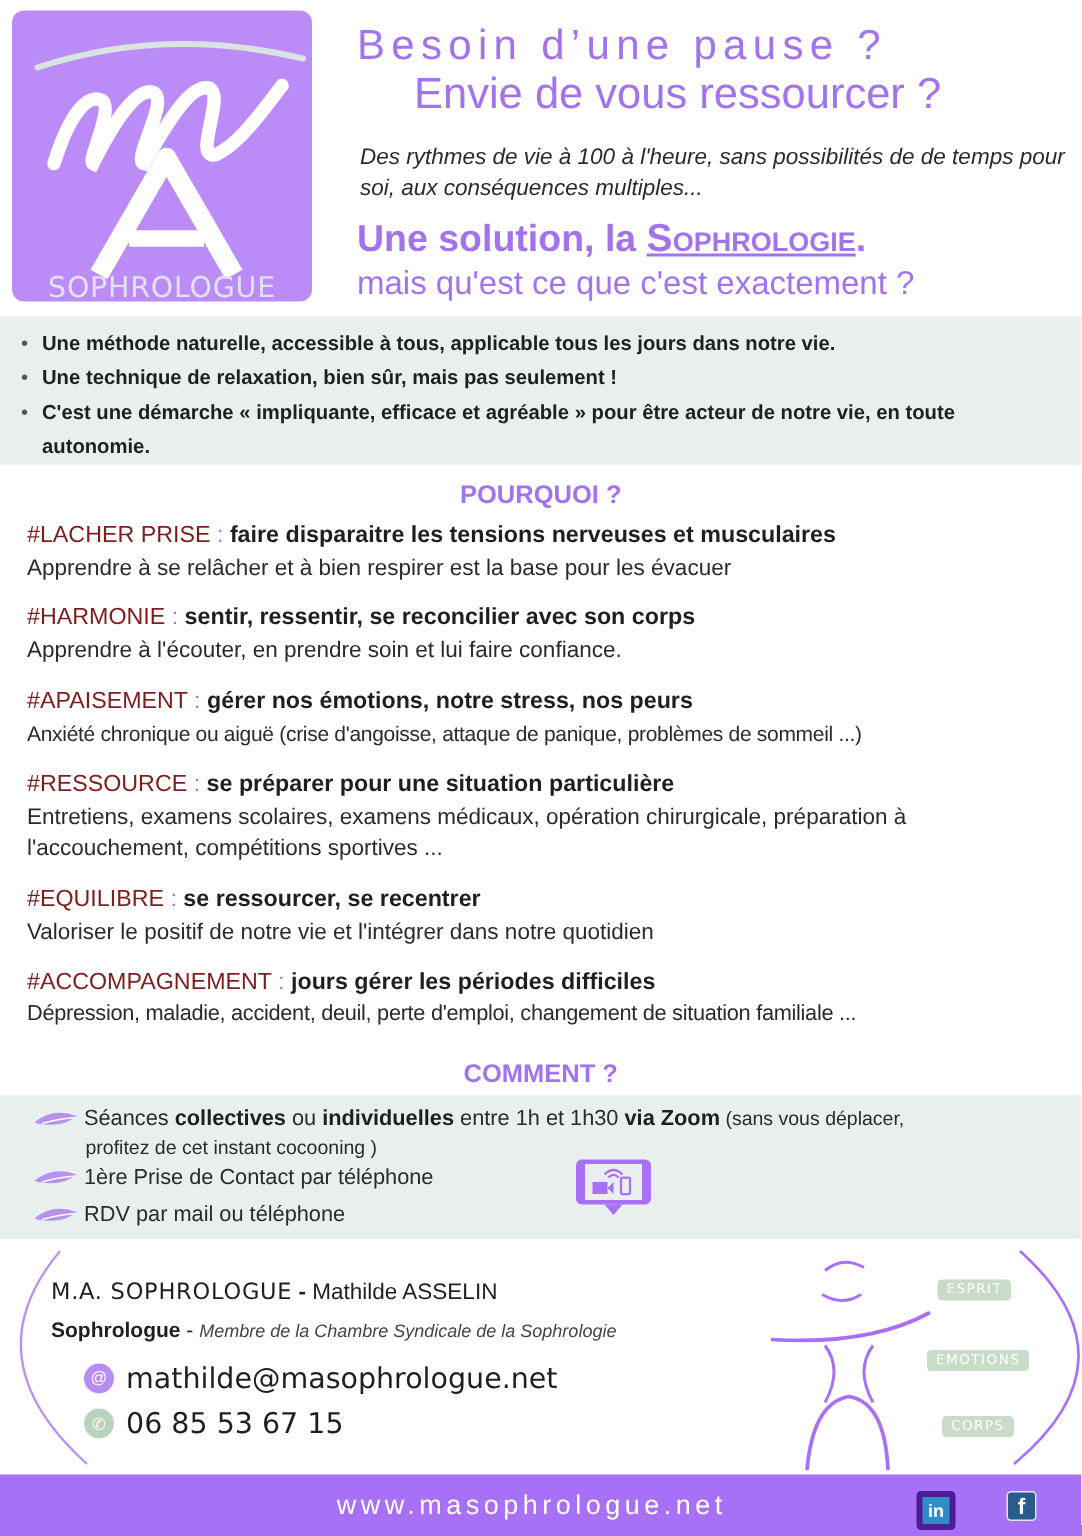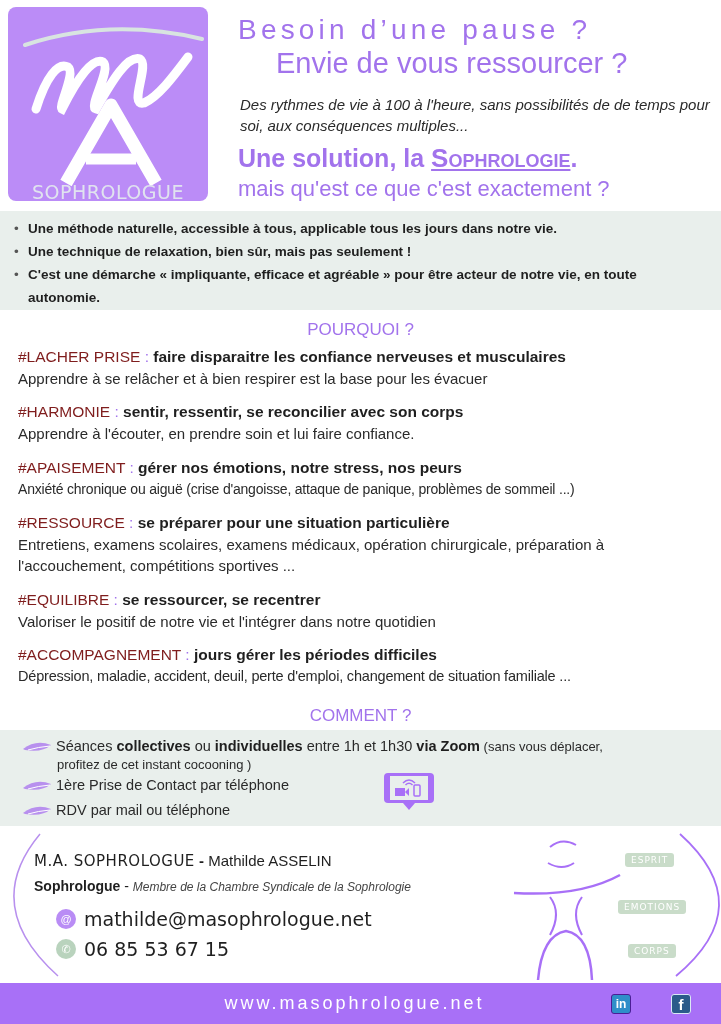"POURQUOI ?" .section-title { font-weight: normal -> bold }
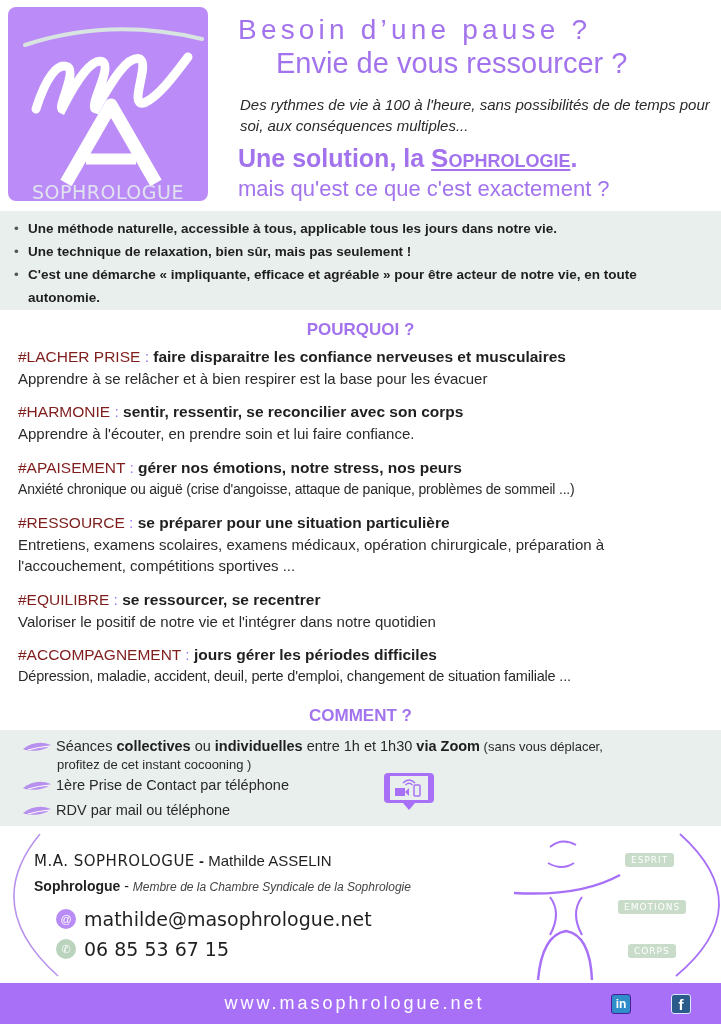"faire disparaitre les confiance" span.head { text: confiance -> tensions }
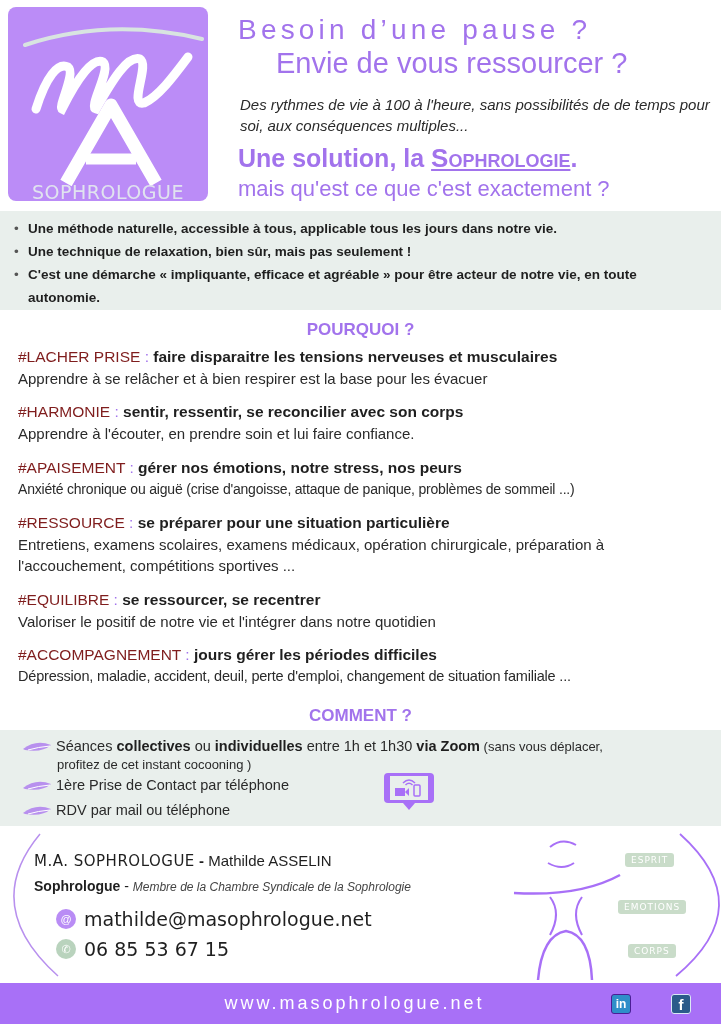"in" div.soc { border: 1px solid #4c1d95 -> 4px solid #4c1d95 }
